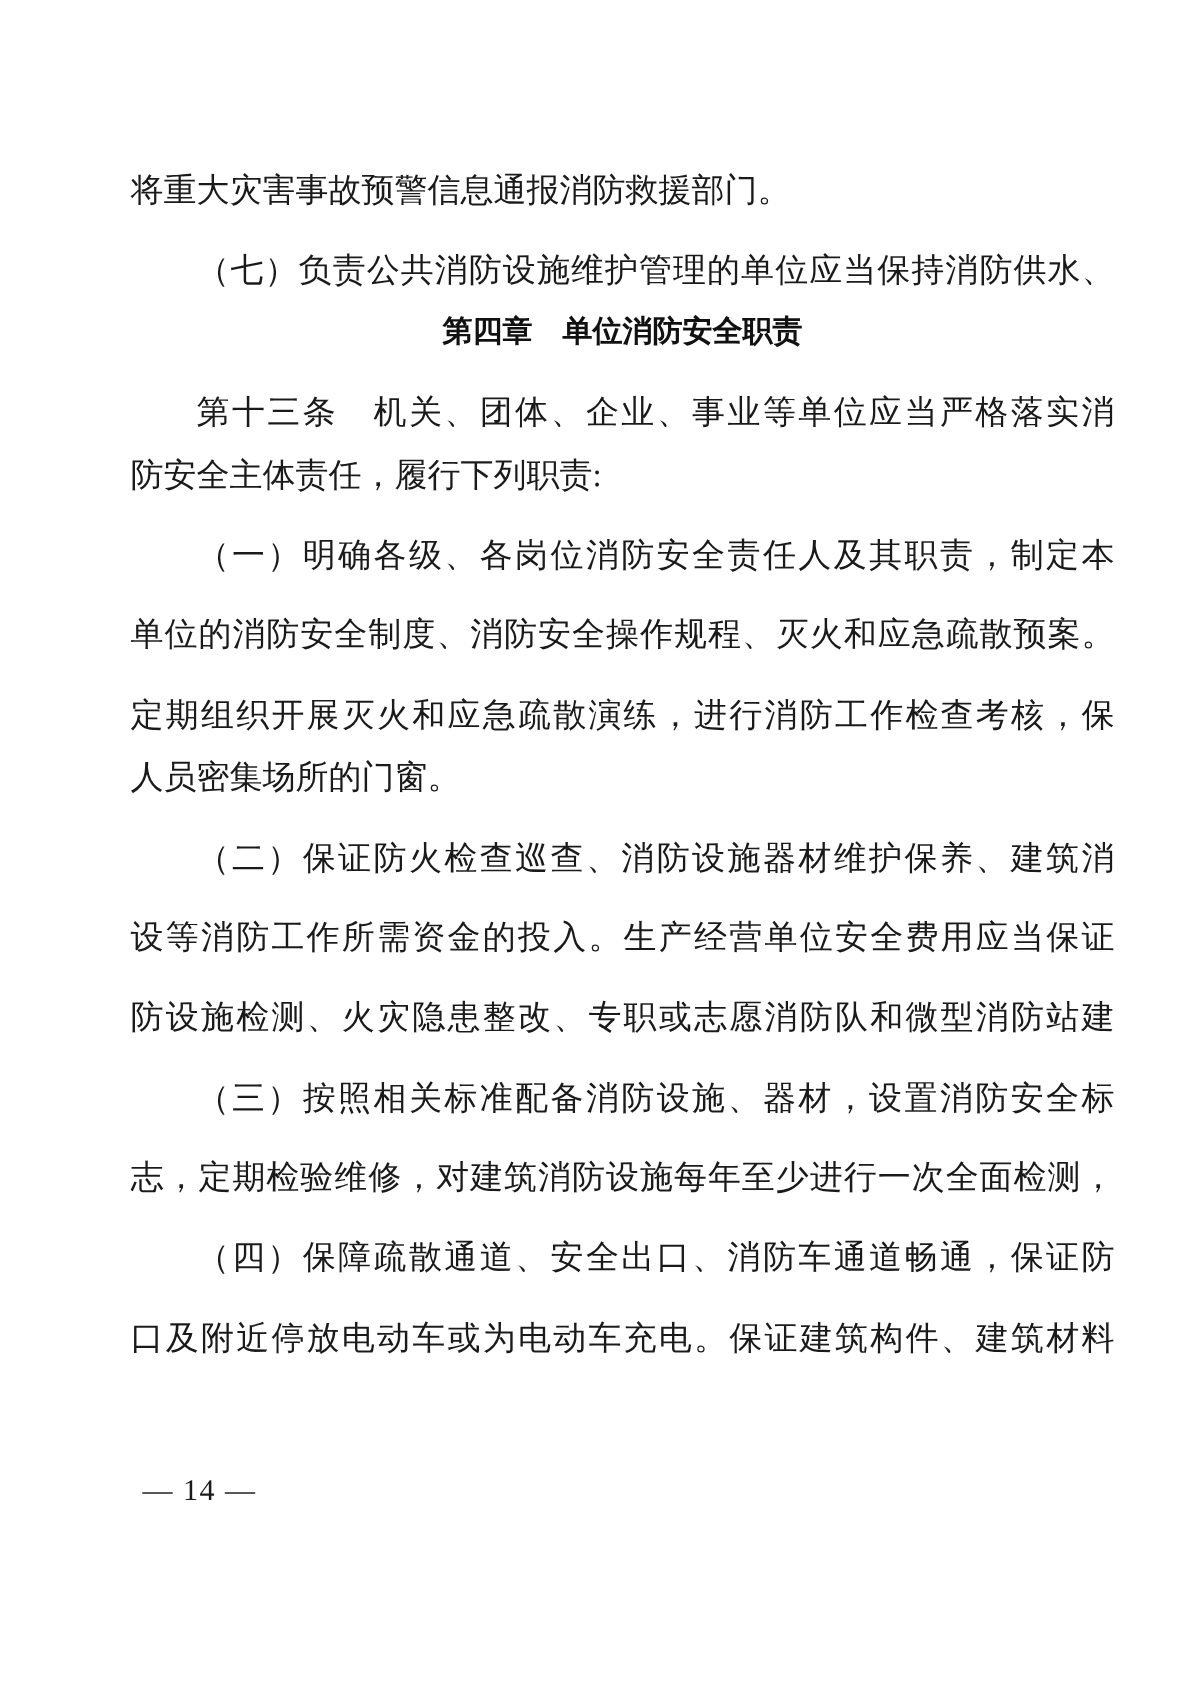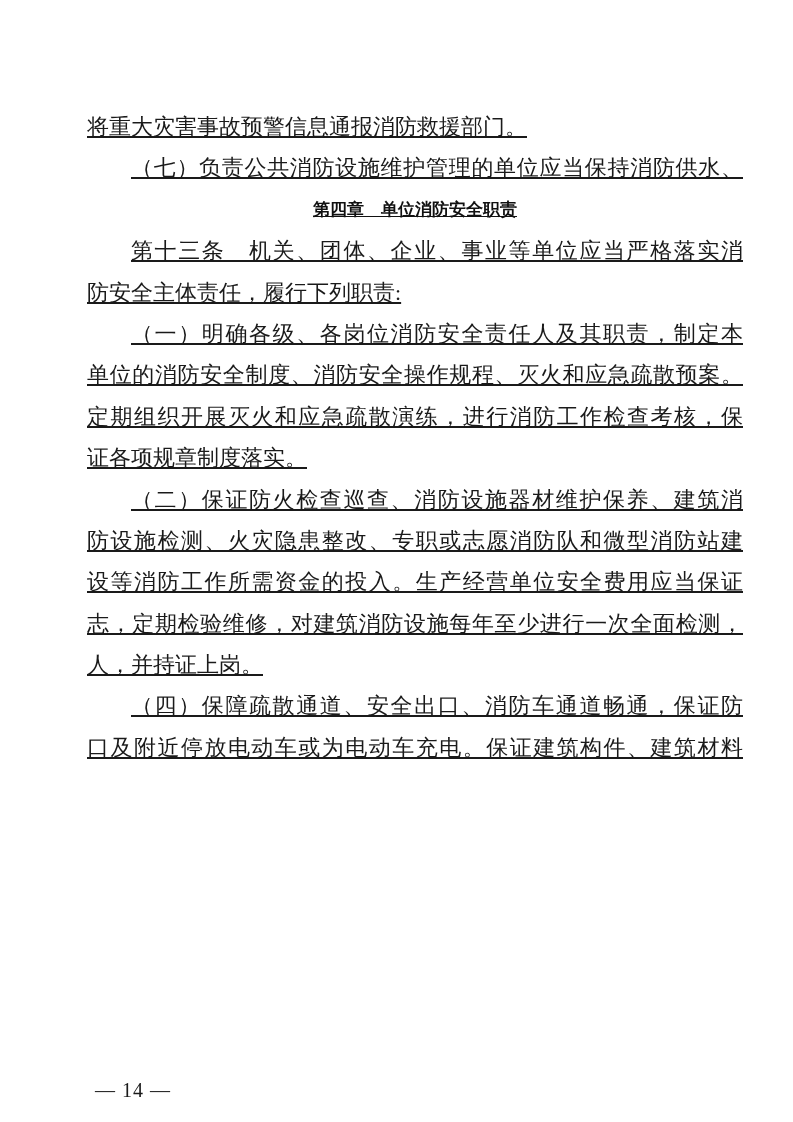"将重大灾害事故预警信息通报消防救援部门。" .line { text-decoration: underline -> none }
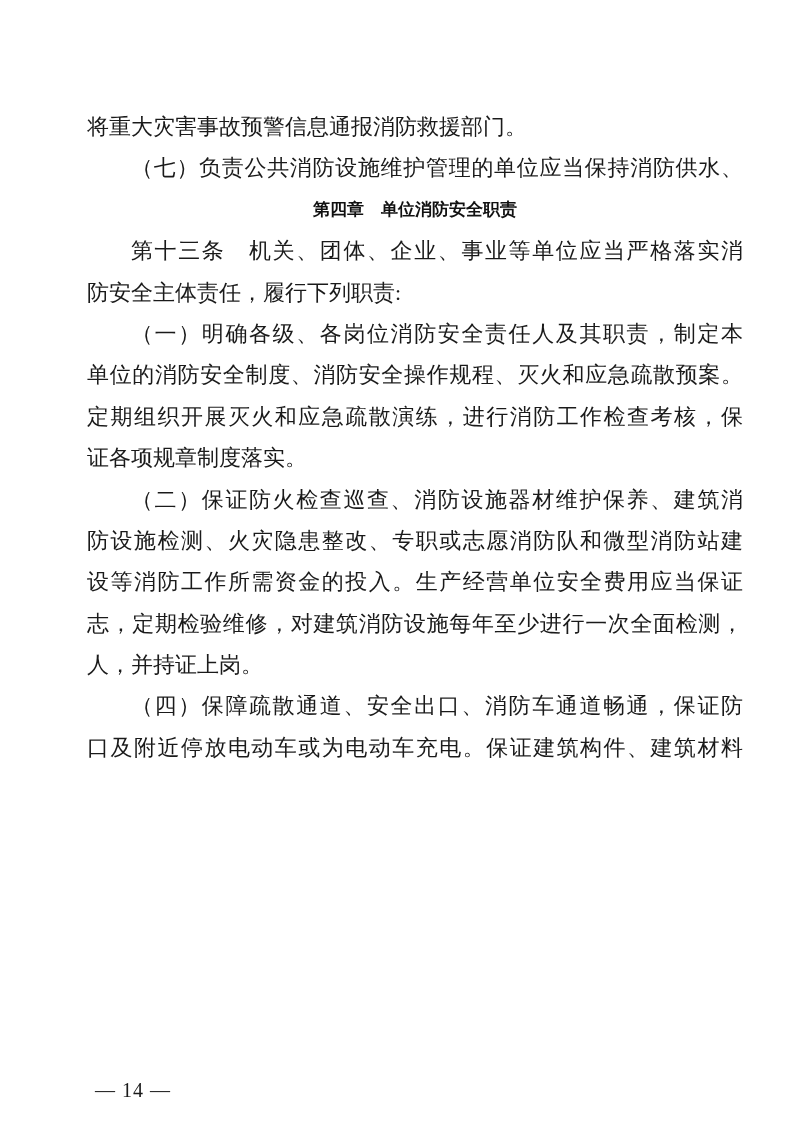"（七）负责公共消防设施维护管理的单位应当保持消防供水、" .line.fill { margin-top: none -> 12px }
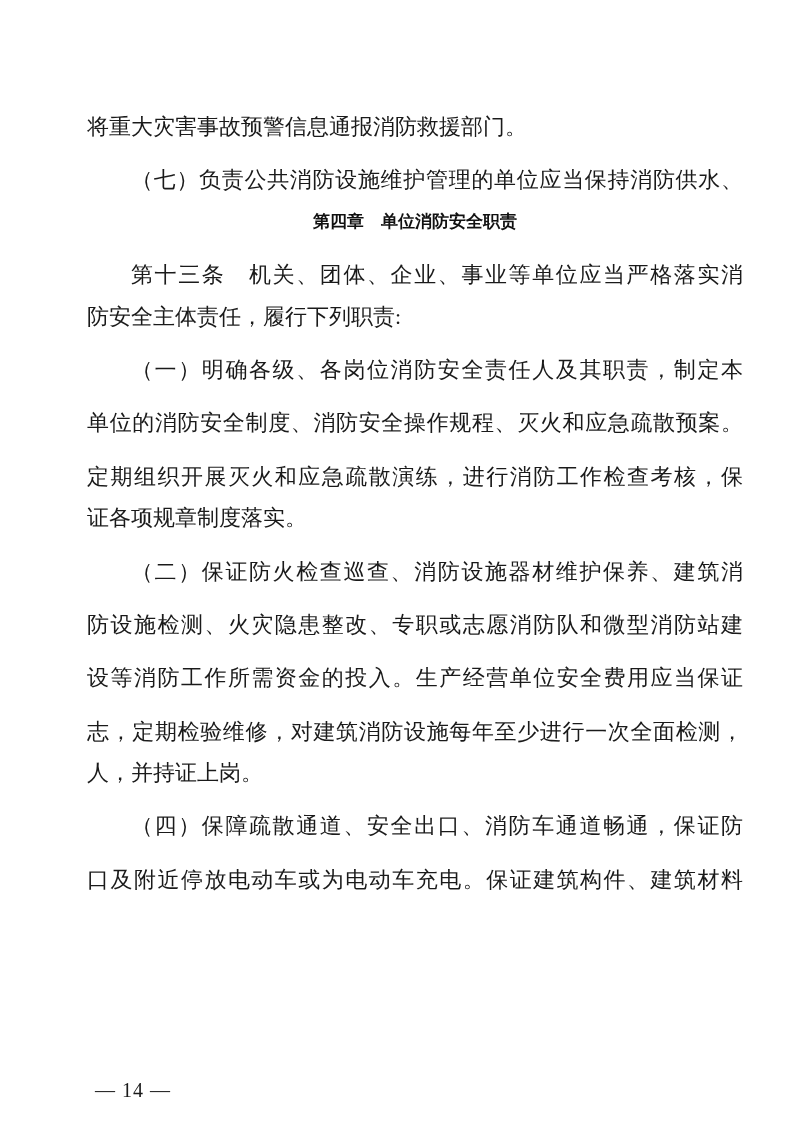"第四章 单位消防安全职责" .line.heading { font-size: 17px -> 20px }
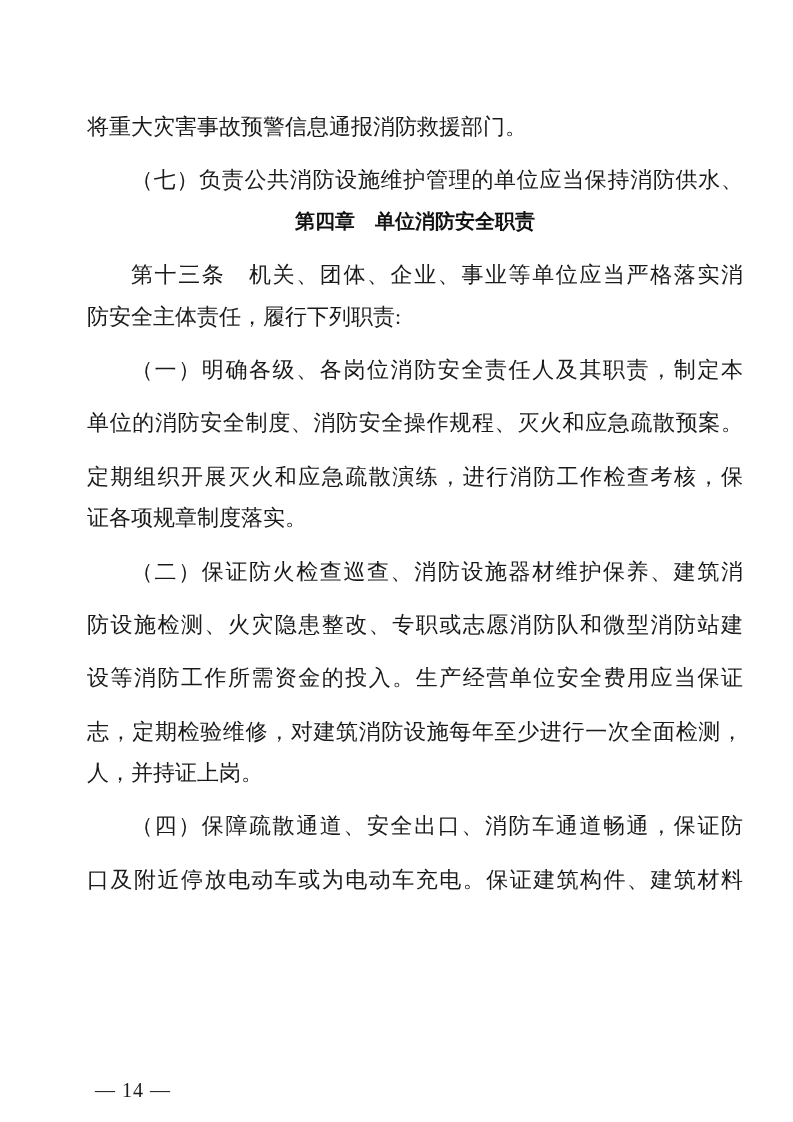"证各项规章制度落实。" div.line { text: 证各项规章制度落实 -> 人员密集场所的门窗 }
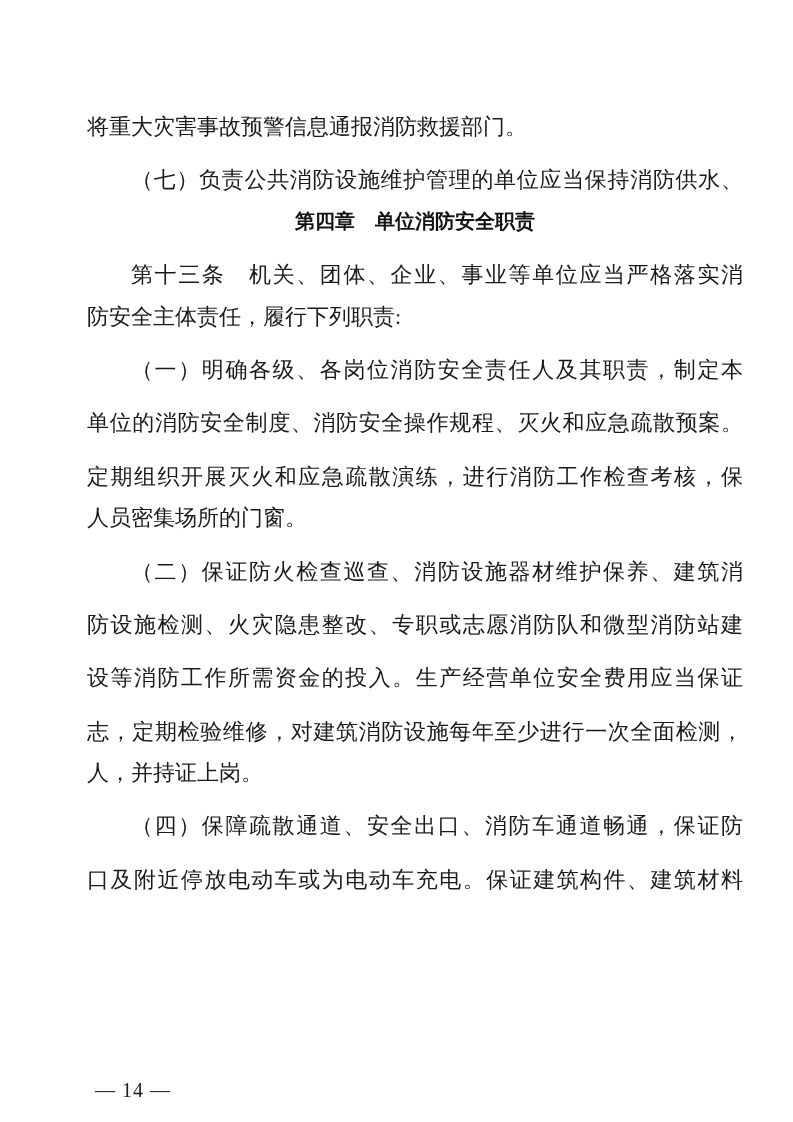"防设施检测、火灾隐患整改、专职或志愿消防队和微型消防站建" div.line { order: before "设等消防工作所需资金的投入。生产经营单位安全费用应当保证" -> after "设等消防工作所需资金的投入。生产经营单位安全费用应当保证" }
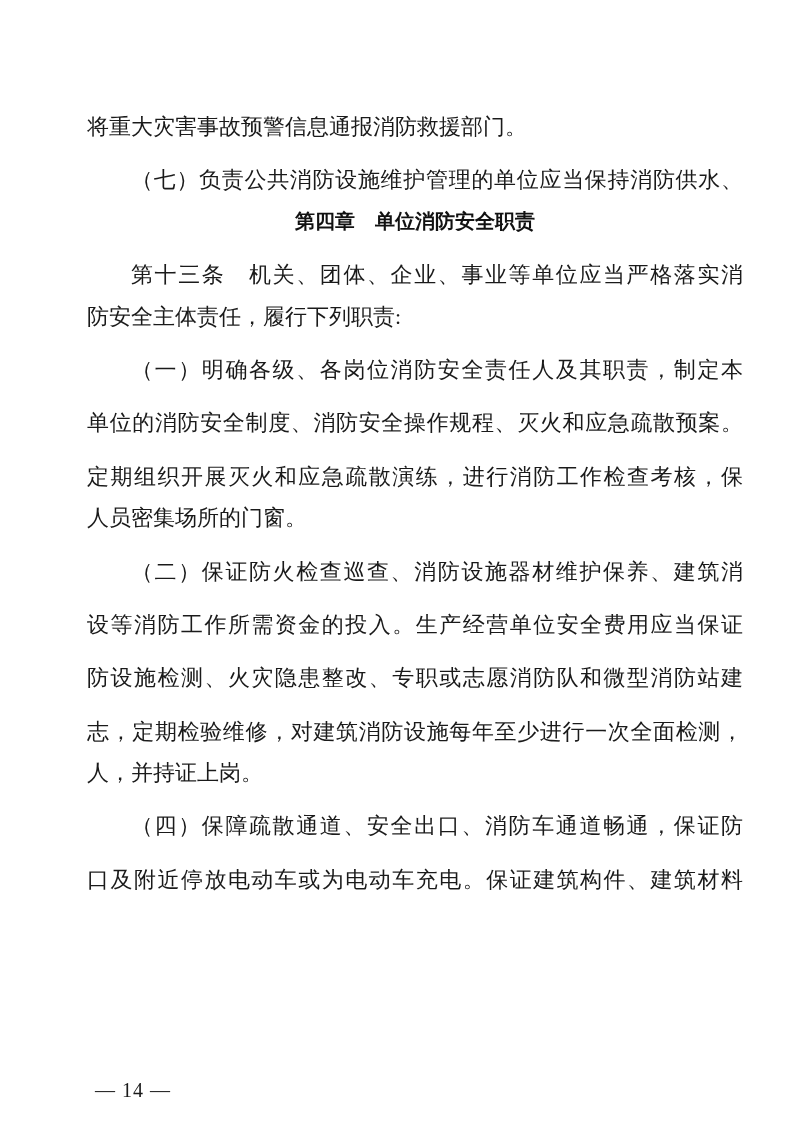"（三）按照相关标准配备消防设施、器材，设置消防安全标" div.line { html: none -> <div>（三）按照相关标准配备消防设施、器材，设置消防安全标</div> }
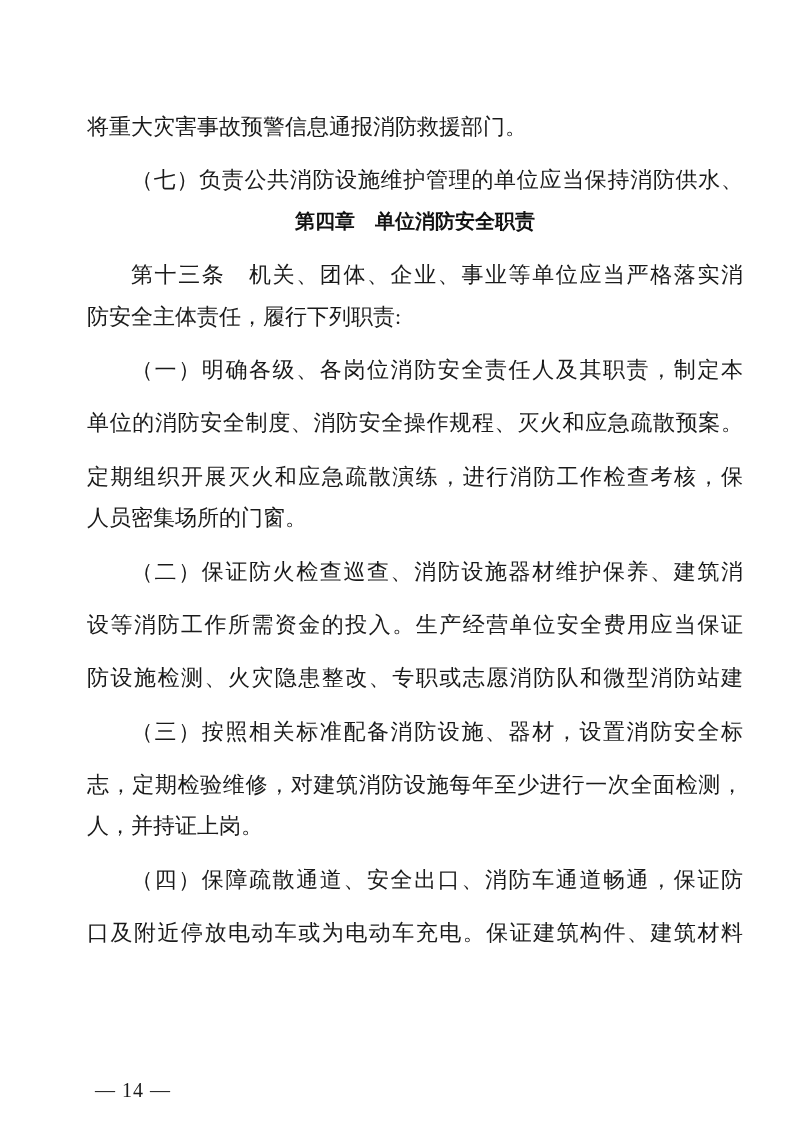"人，并持证上岗。" div.line { html: <div>人，并持证上岗。</div> -> none }
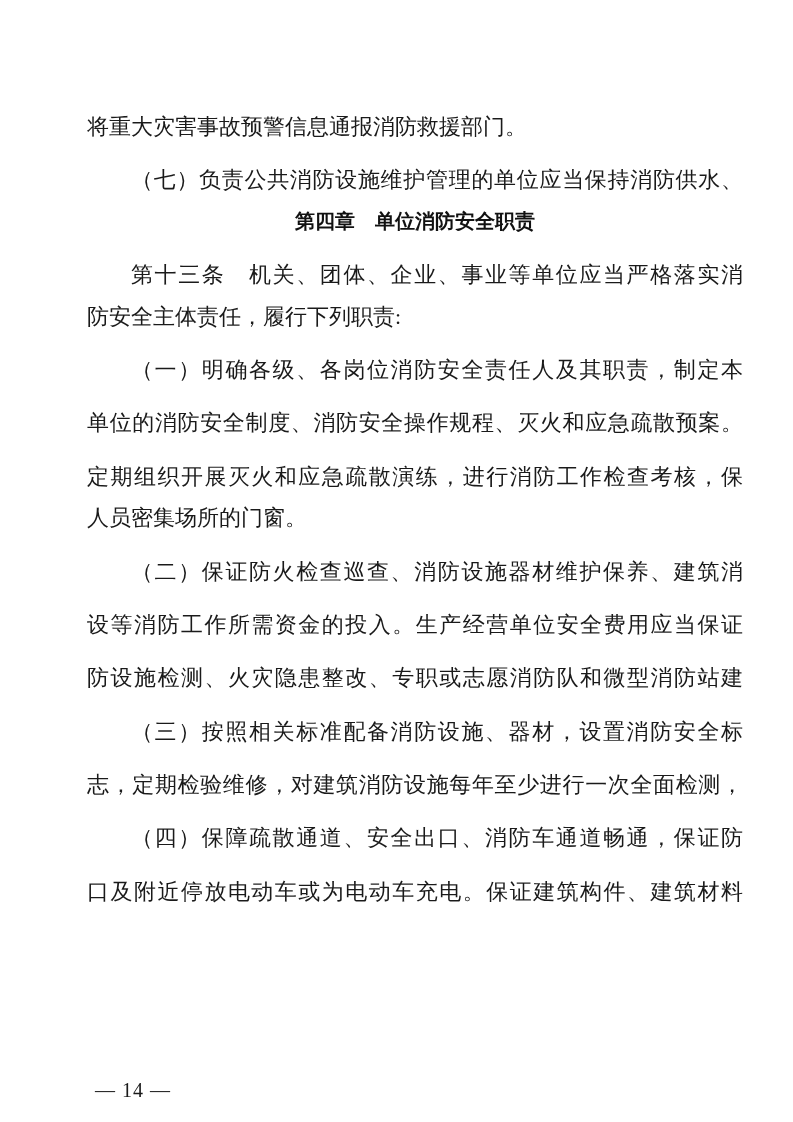"— 14 —" .footer { top: 1076px -> 980px }
